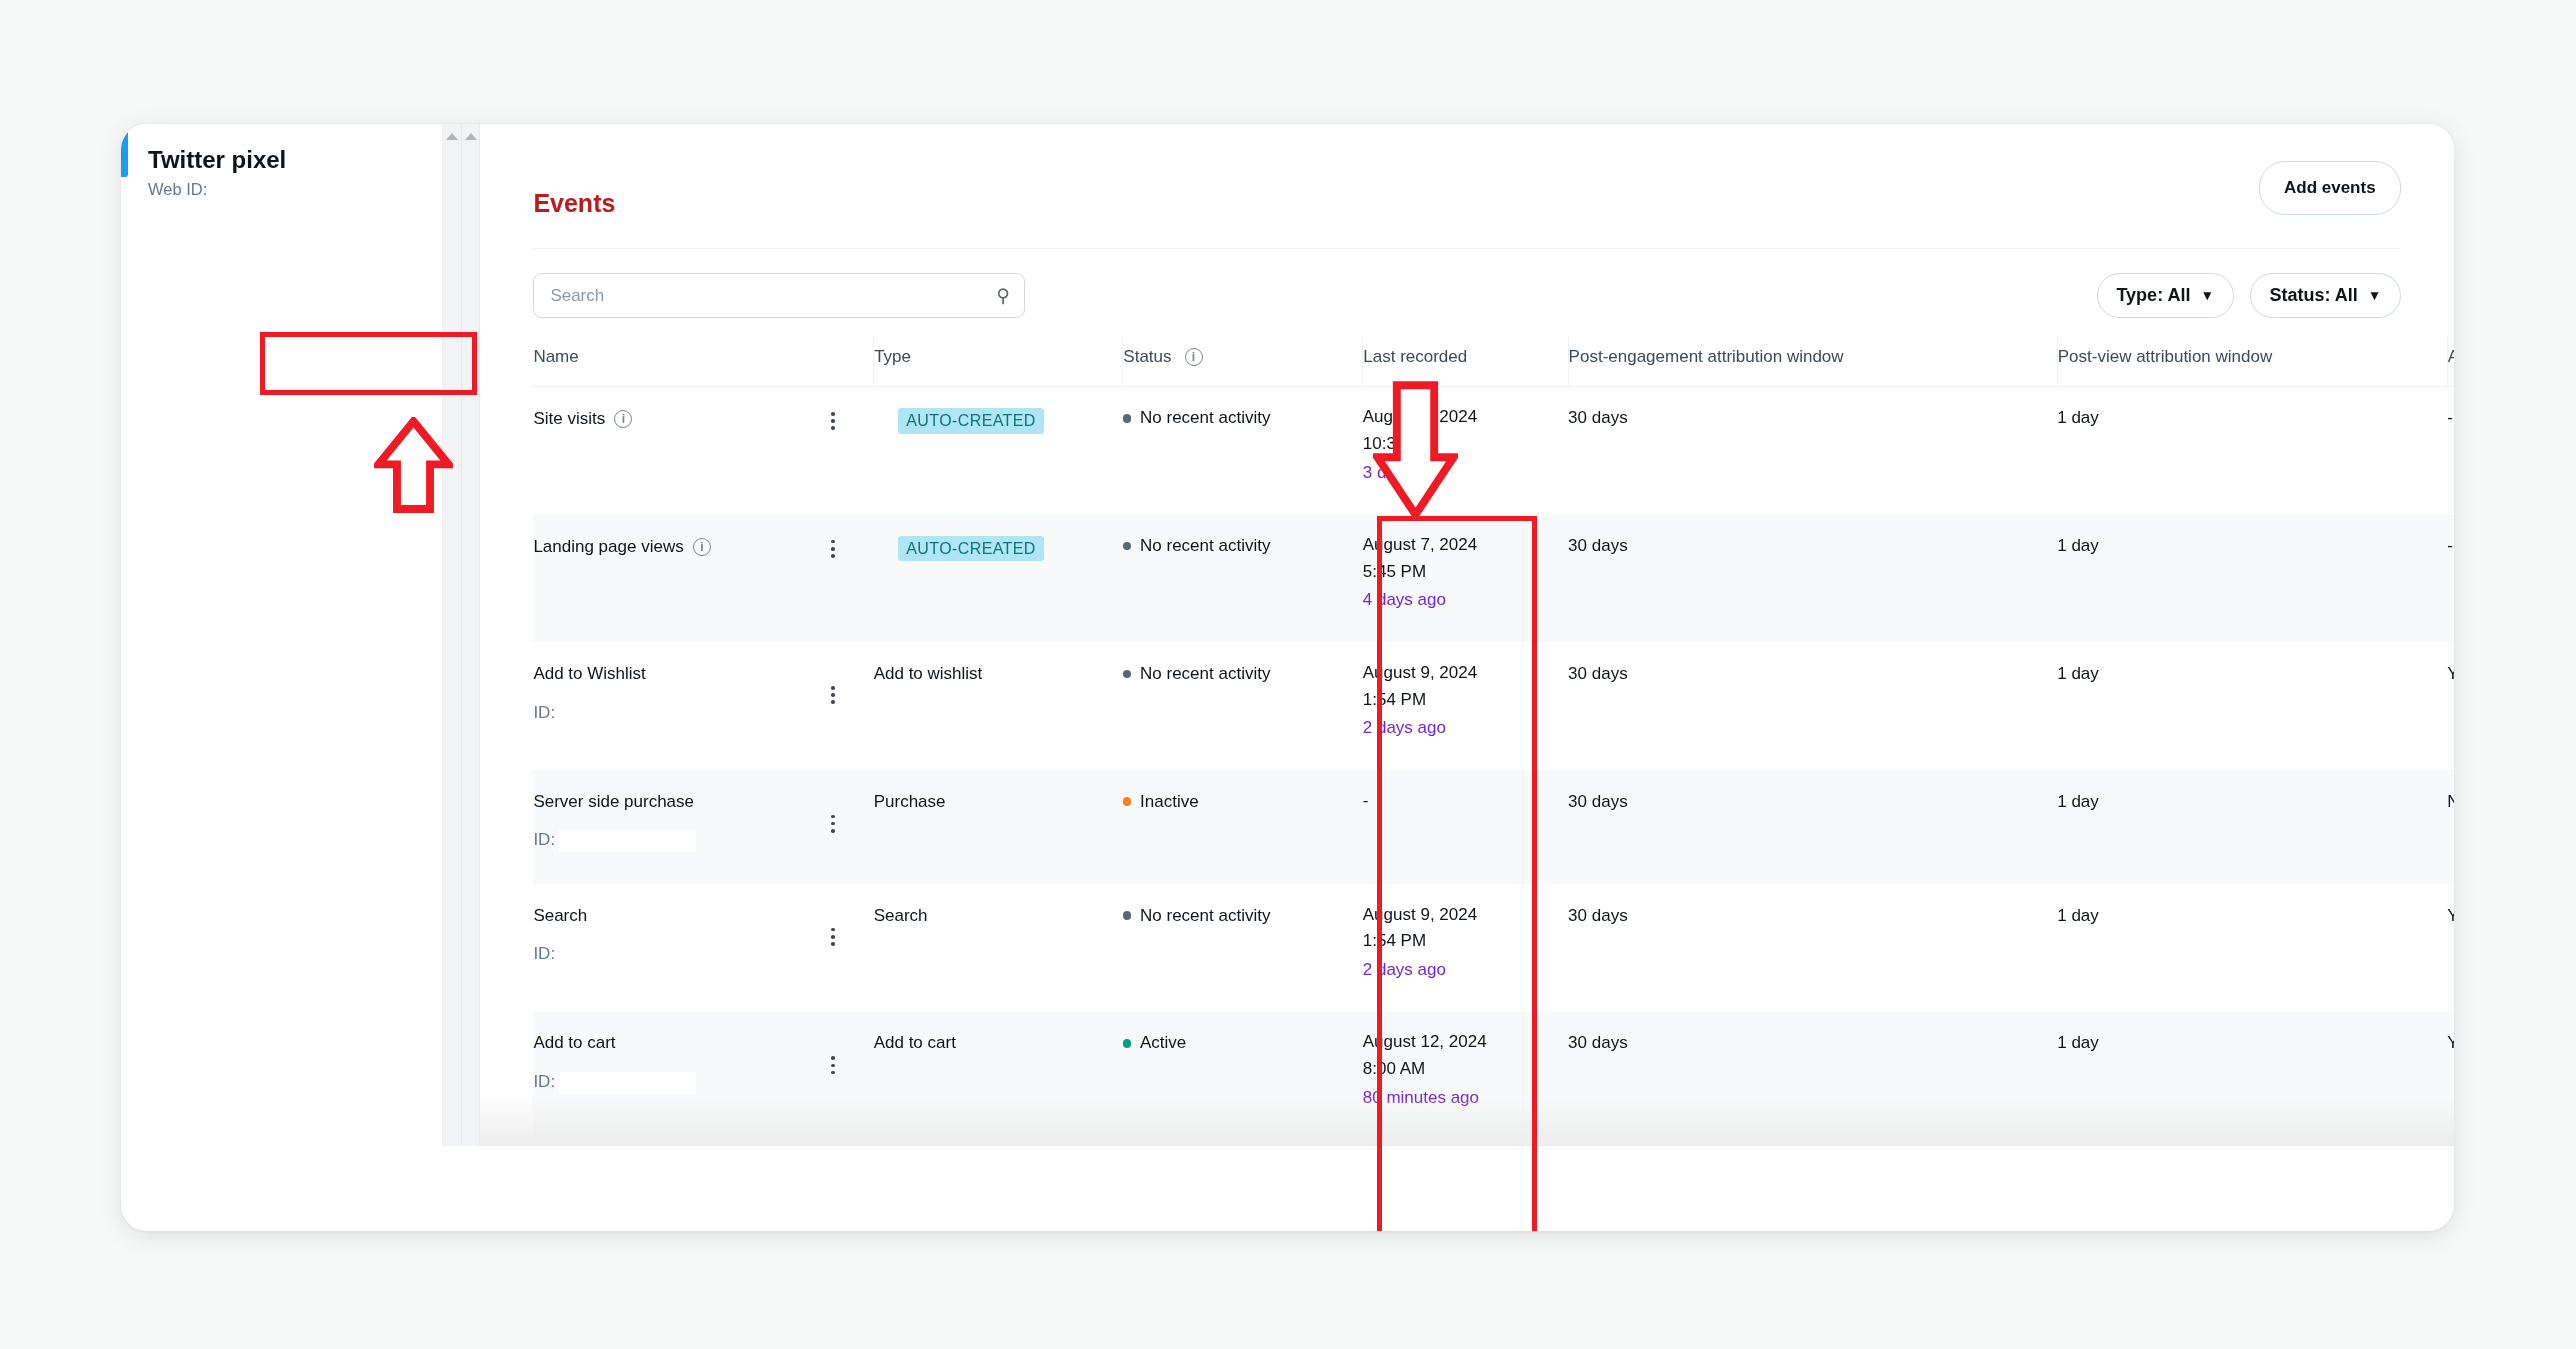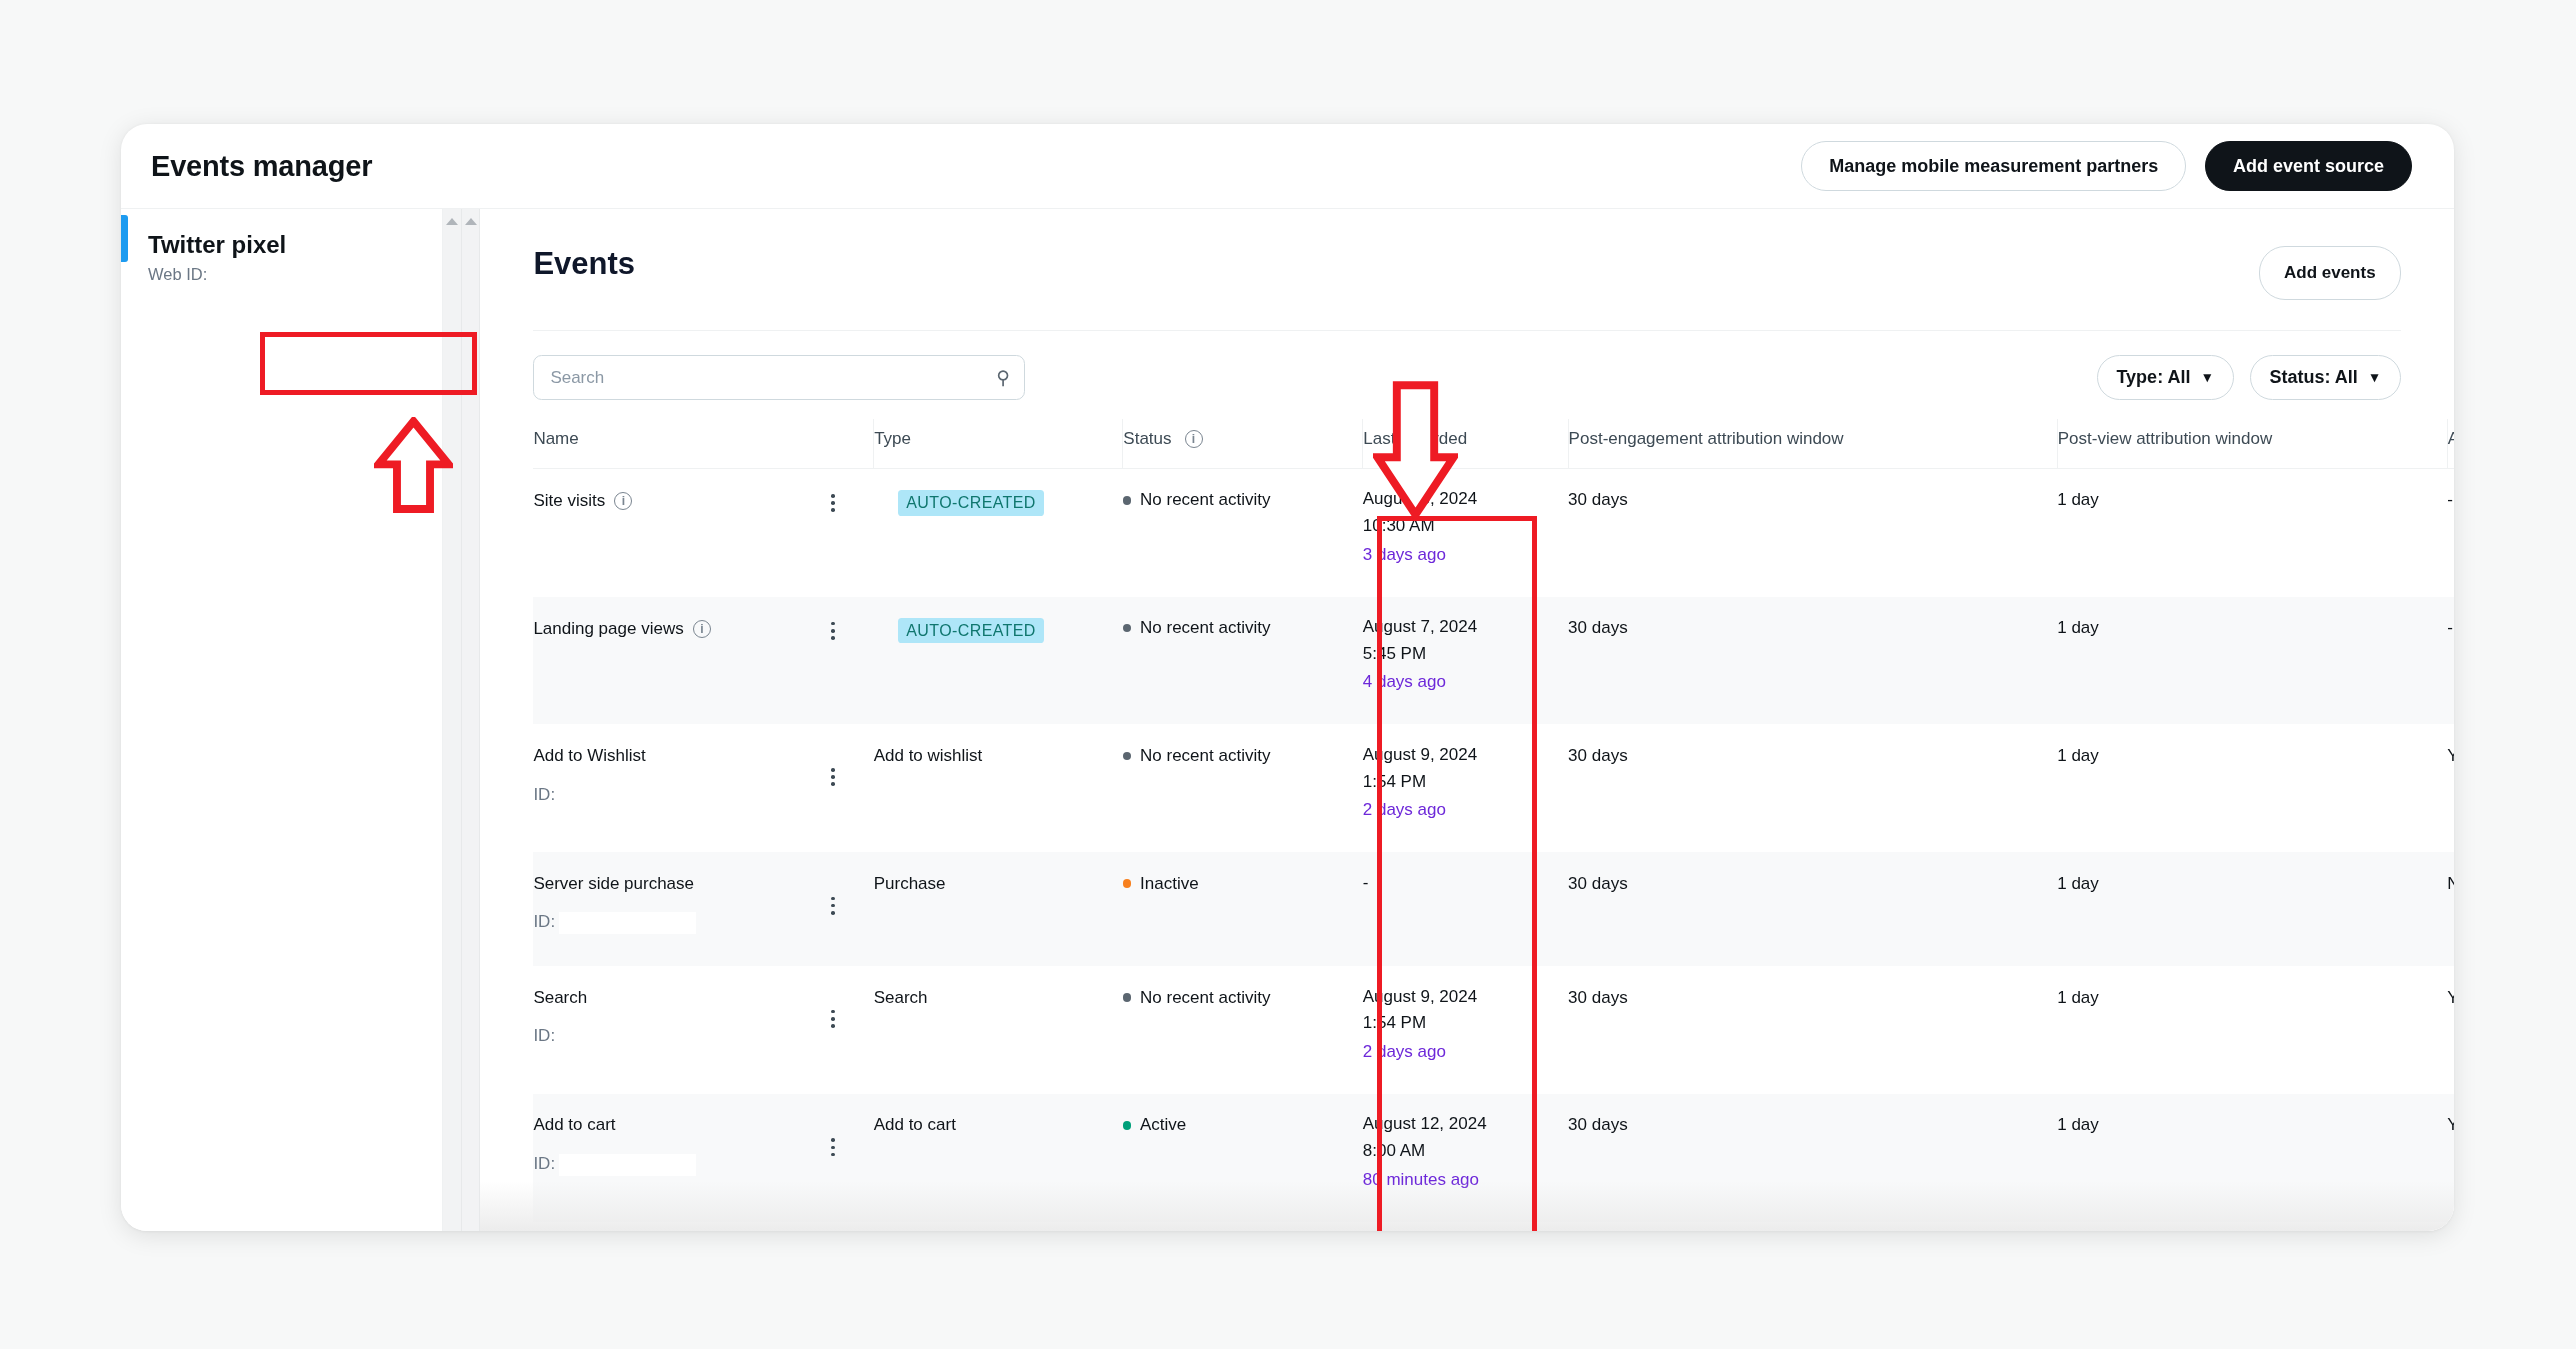"Events manager" div { html: <div> <div>Events manager</div> <div> <div>Manage mobile measurement partners</div> <div>Add event source</div> </div> </div> -> none }
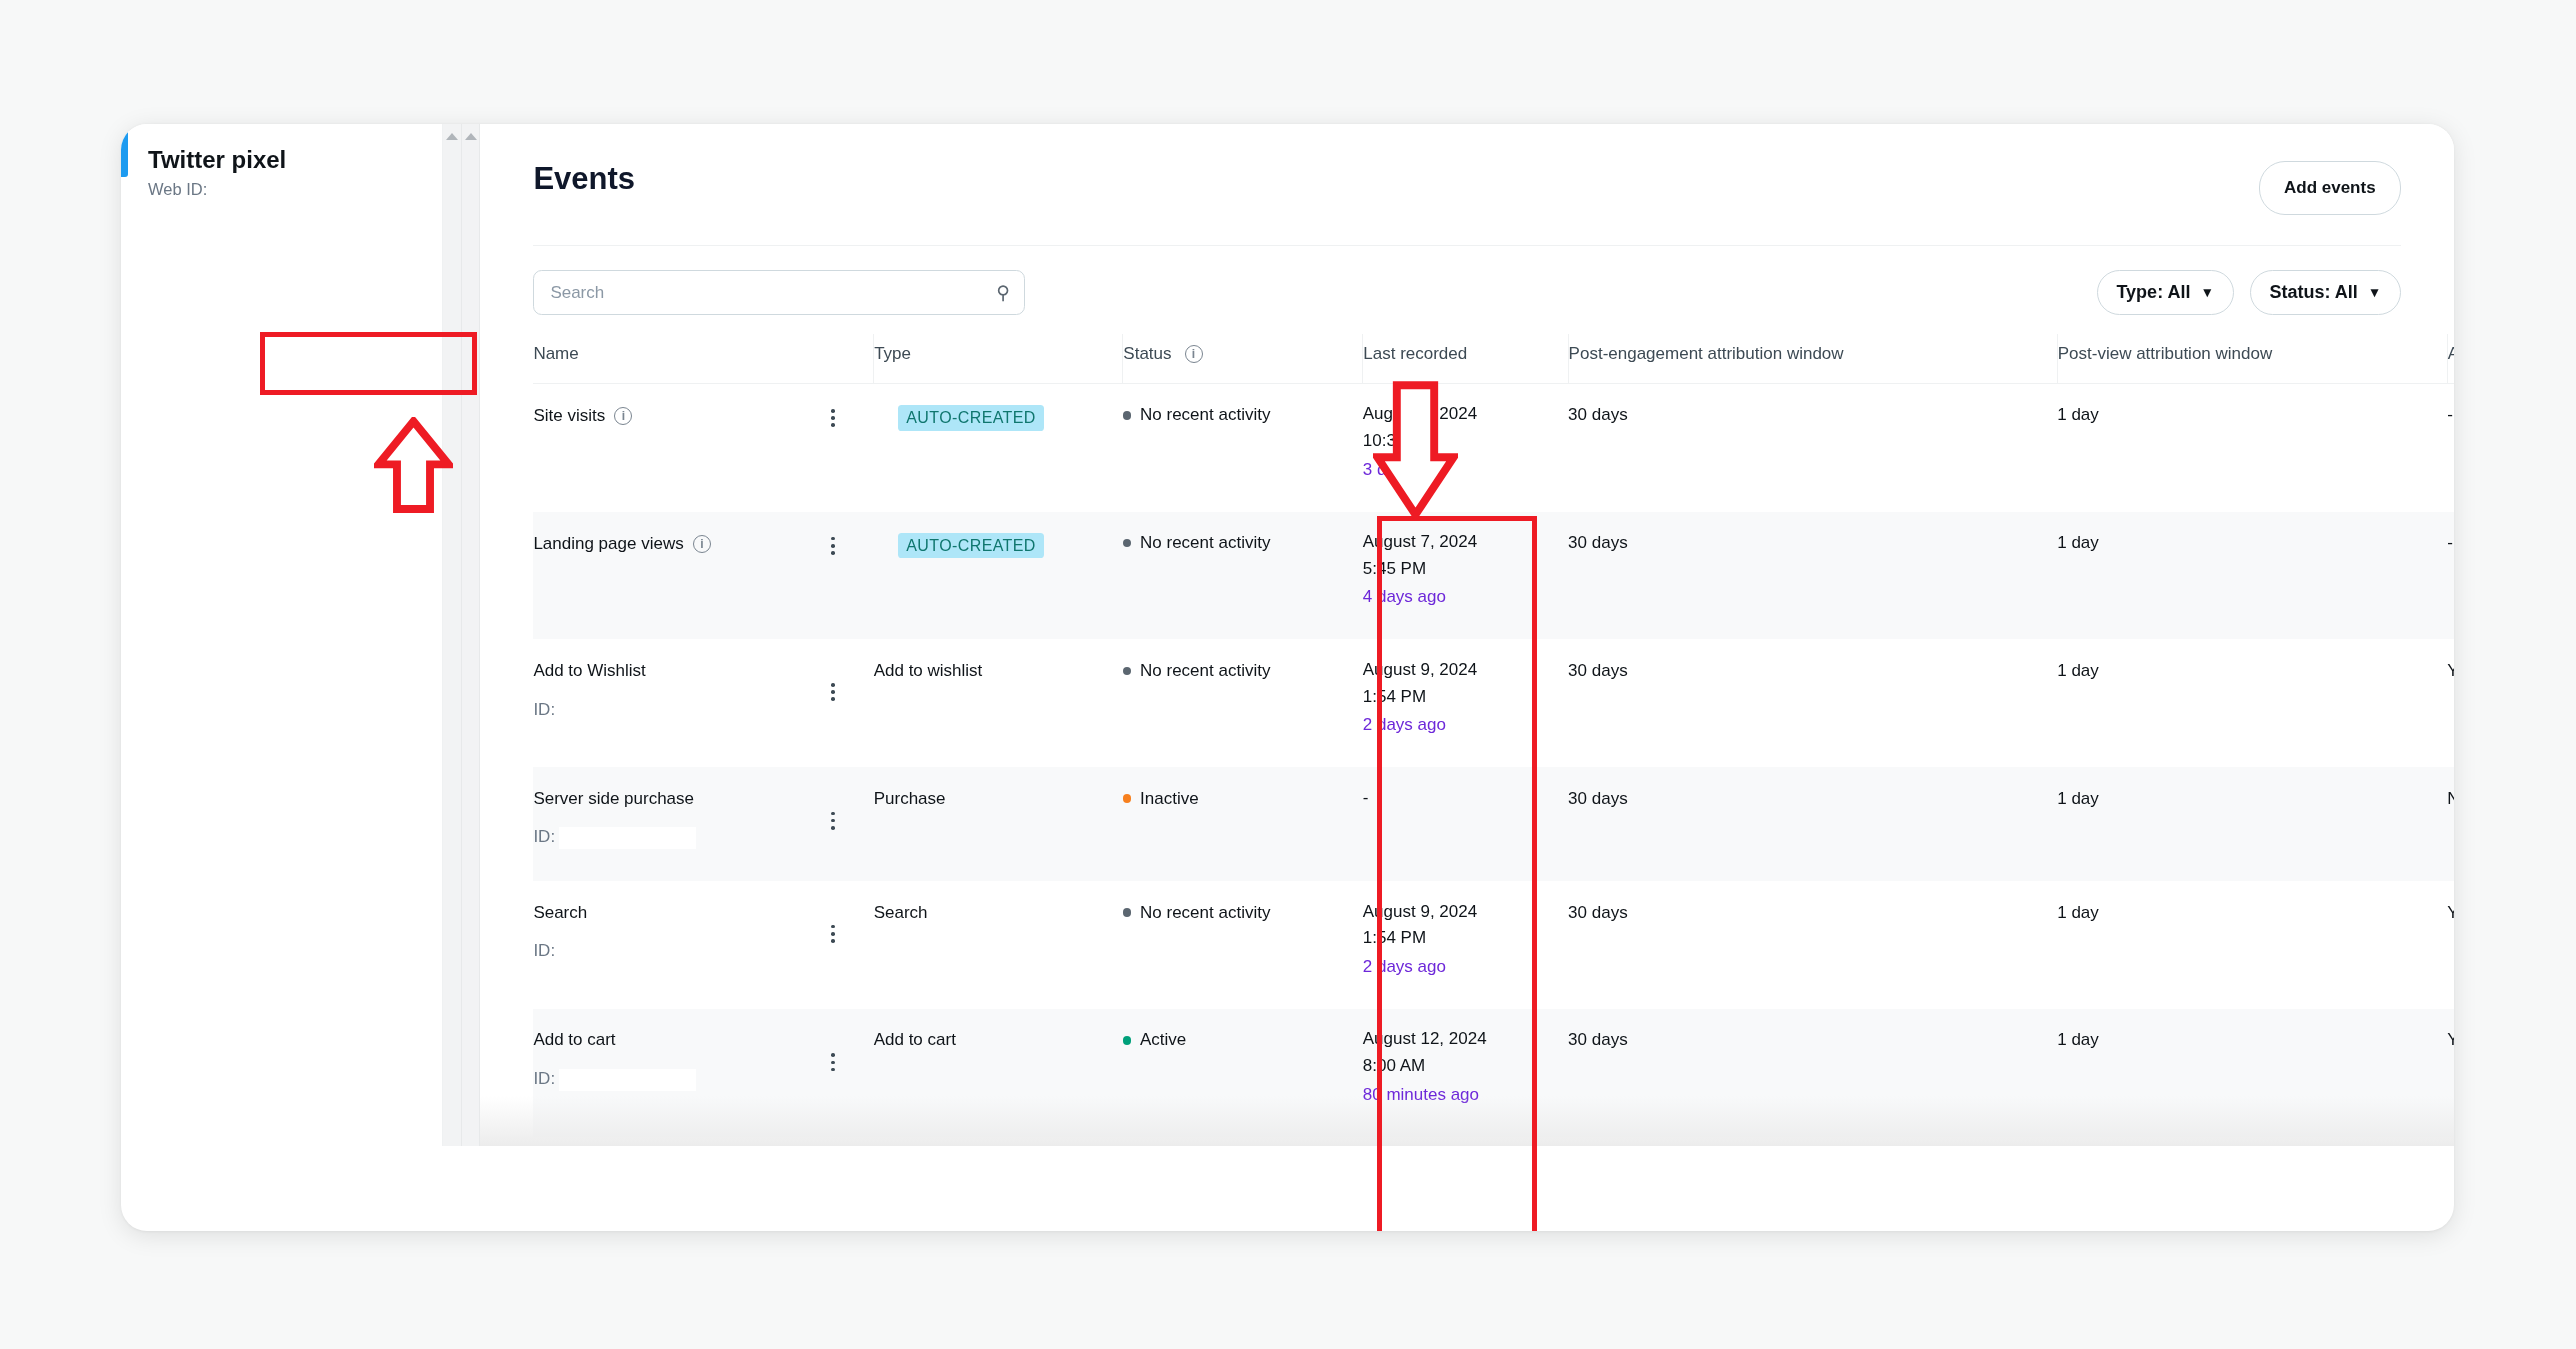"Events" #events-title { color: #0f172a -> #b91c1c; font-size: 31px -> 25px; margin-top: none -> 28px }
